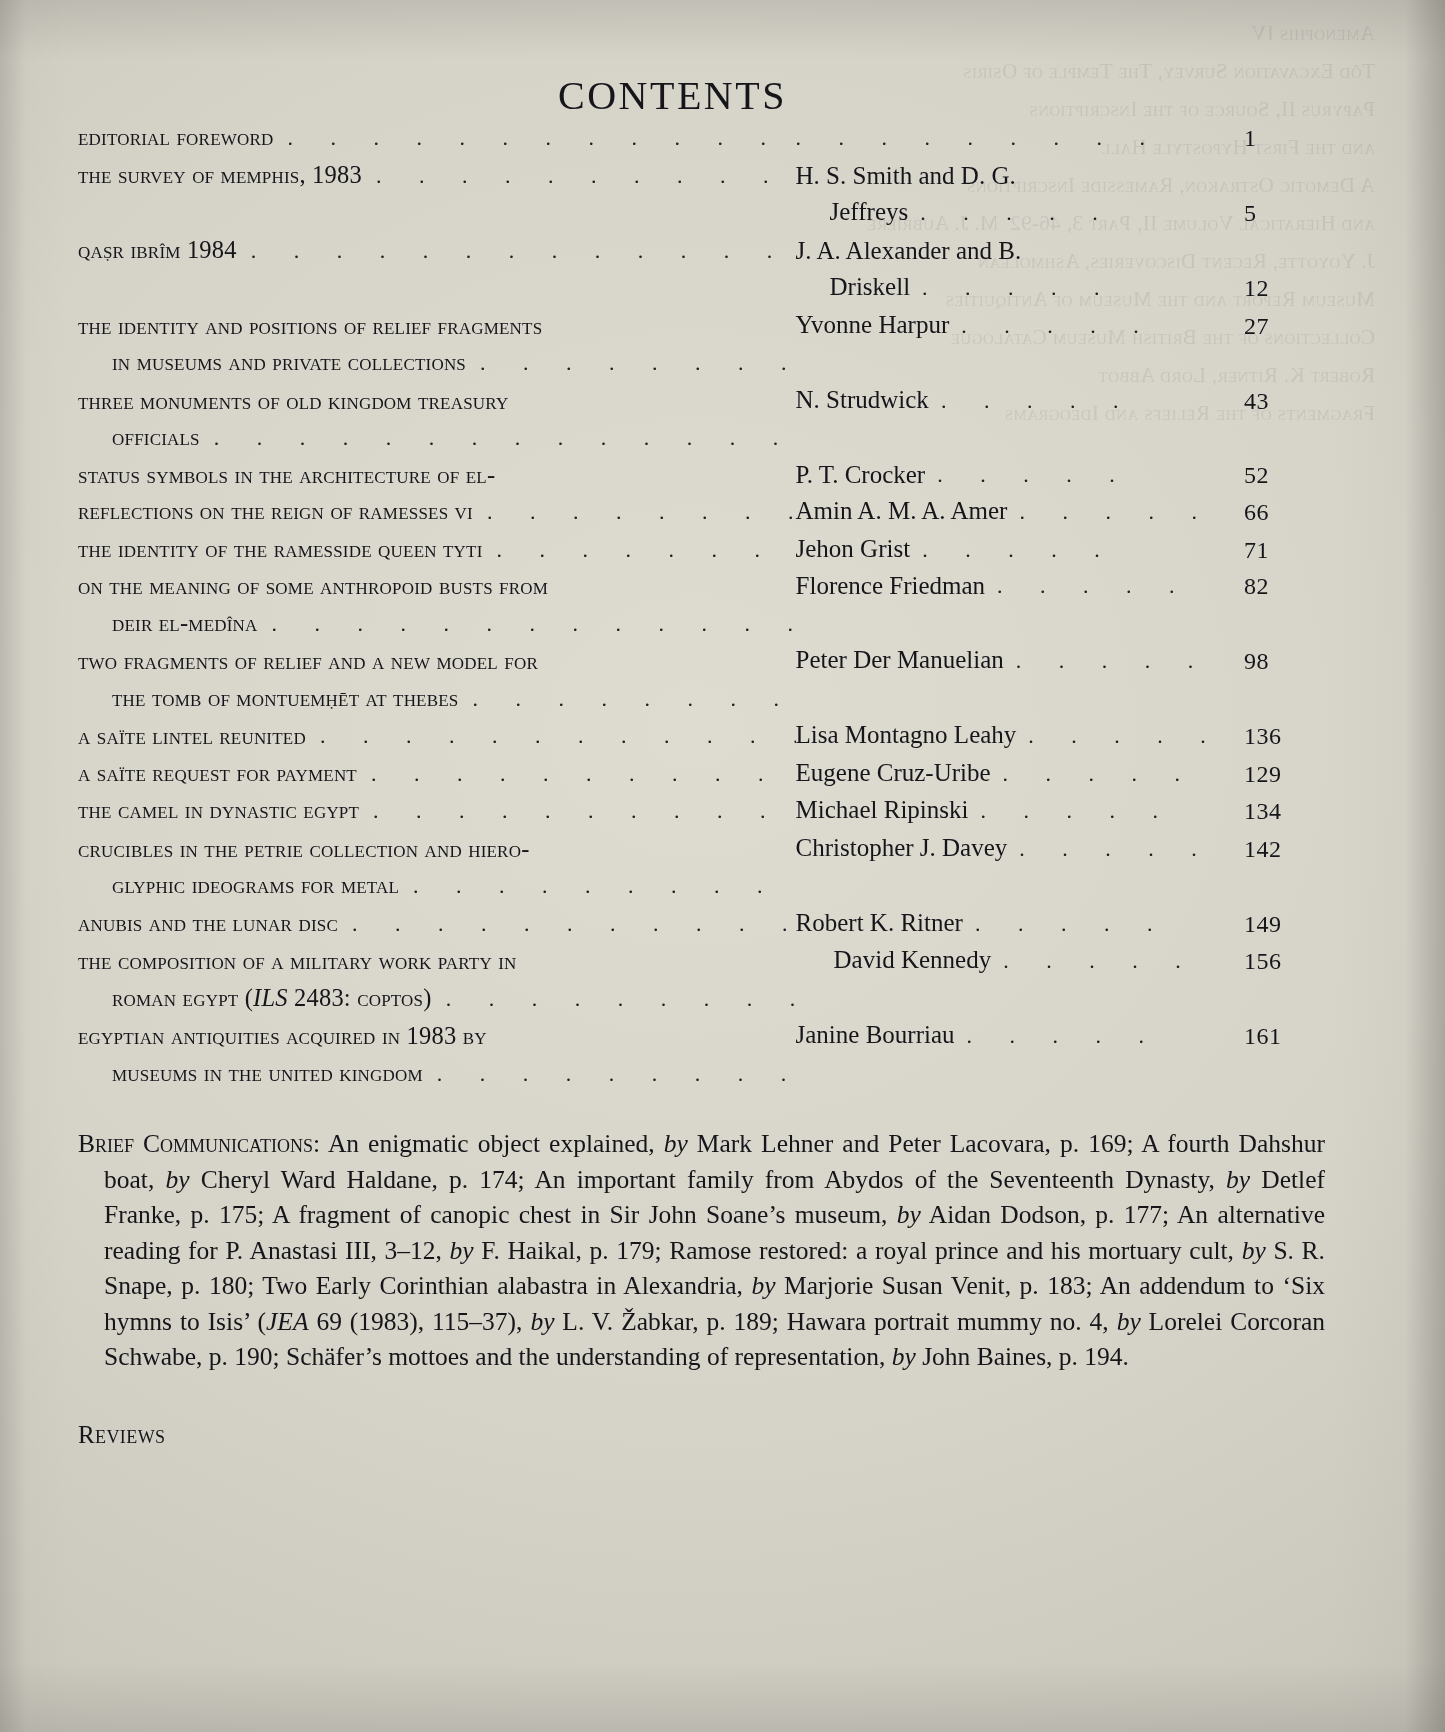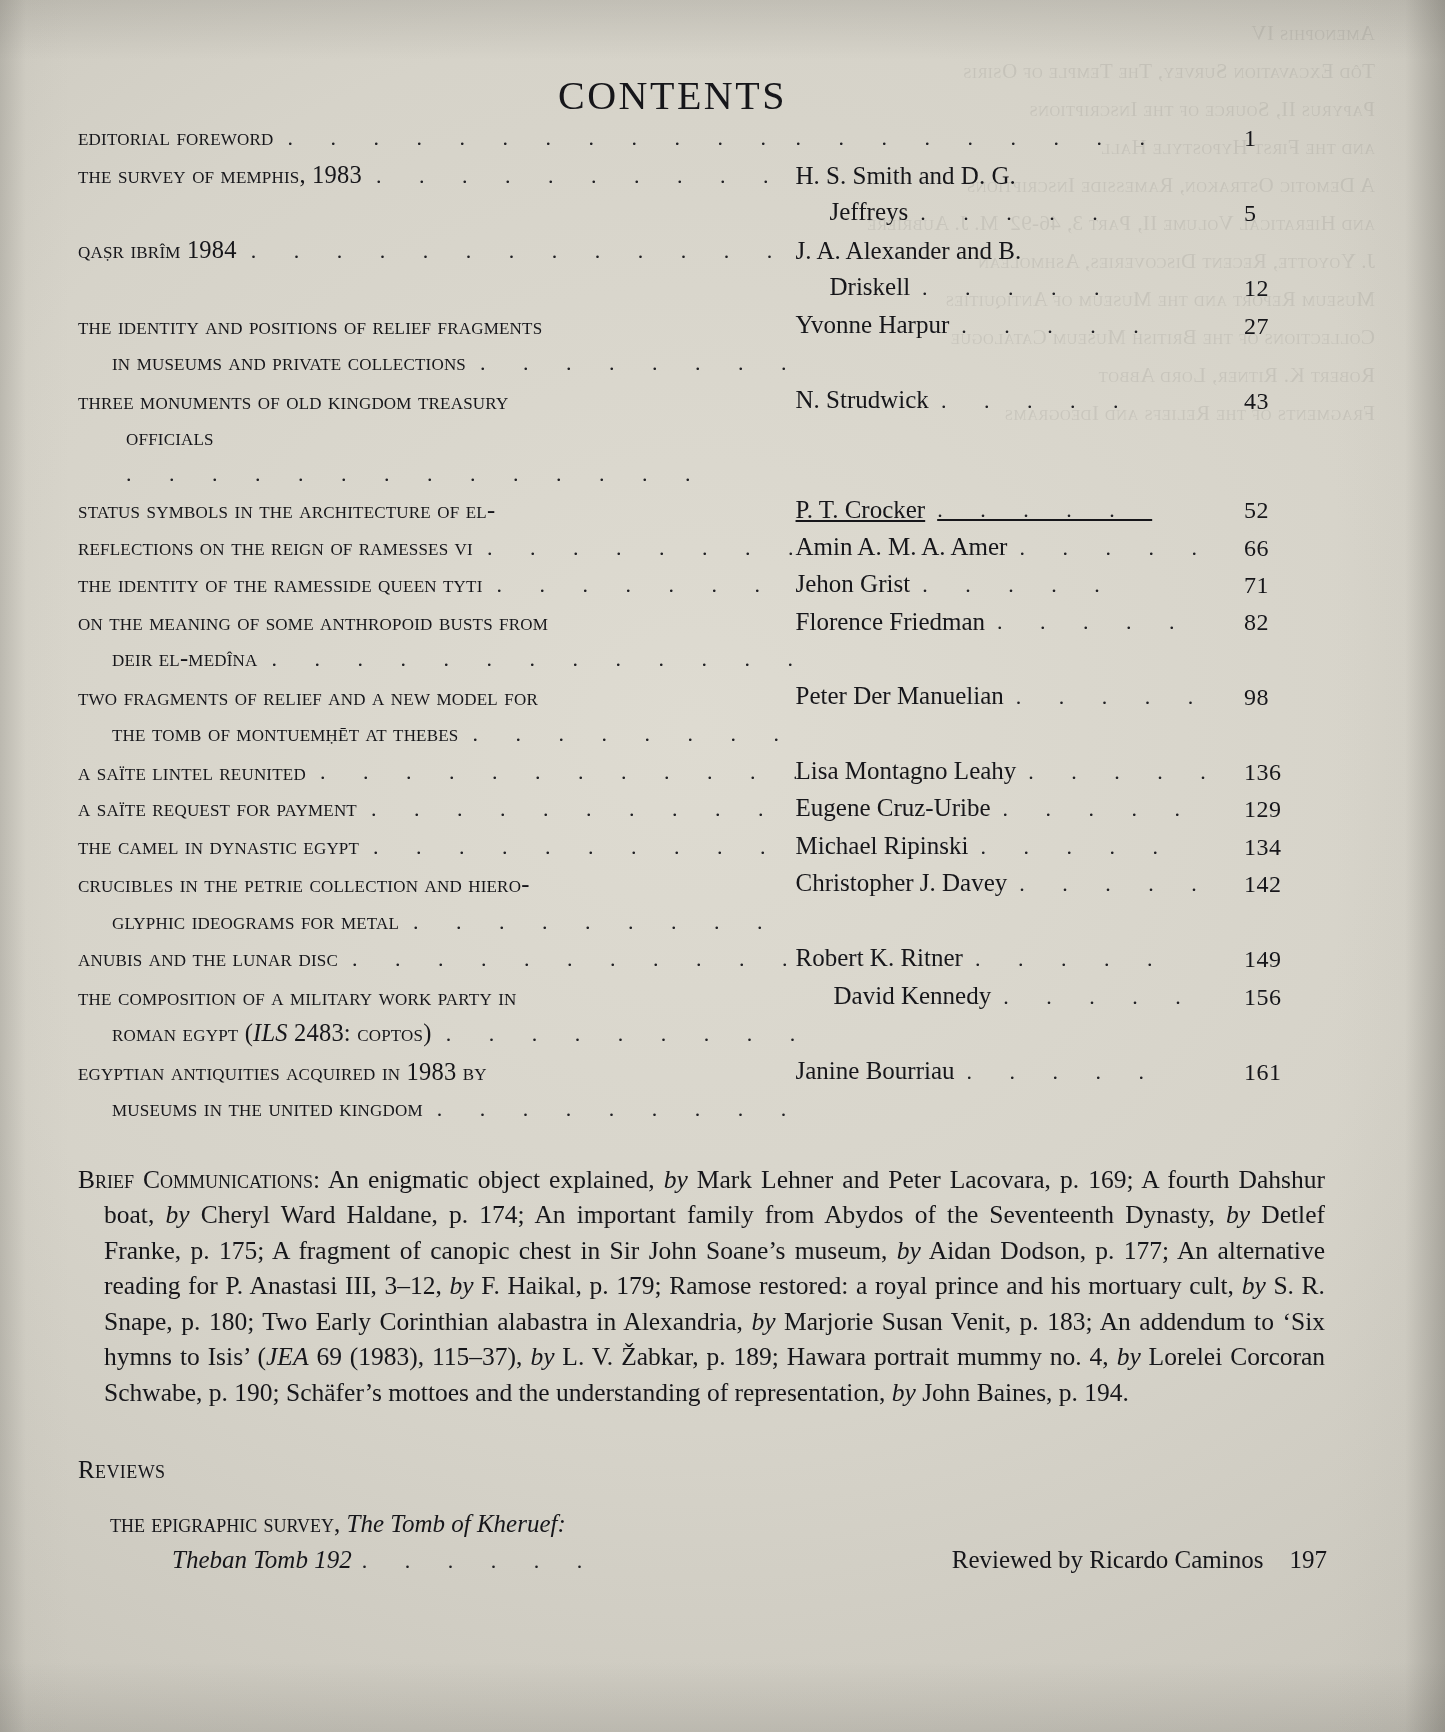"officials" div { flex-direction: column -> none }
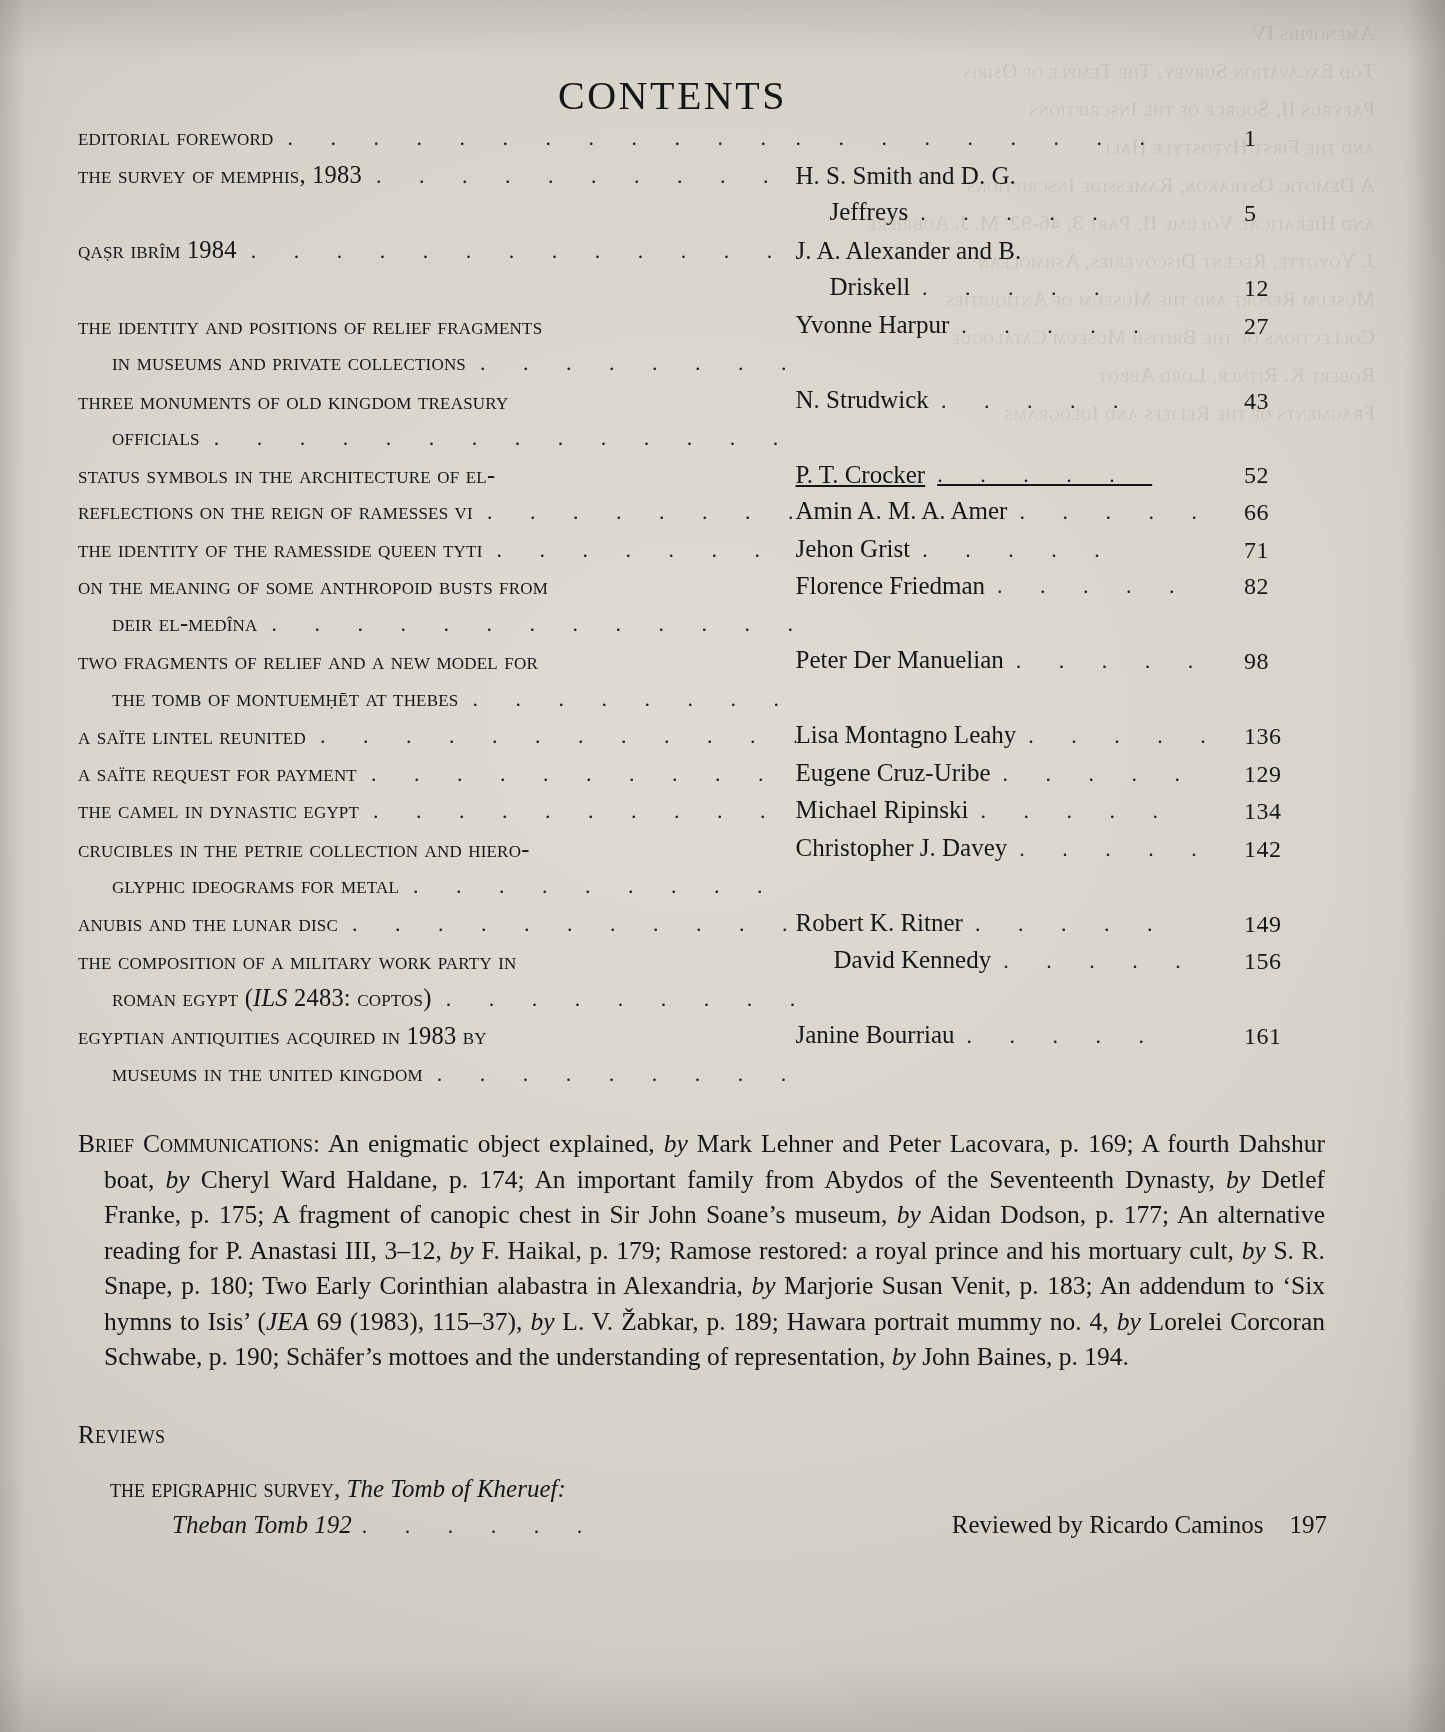"P. T. Crocker" div { text-decoration: underline -> none }
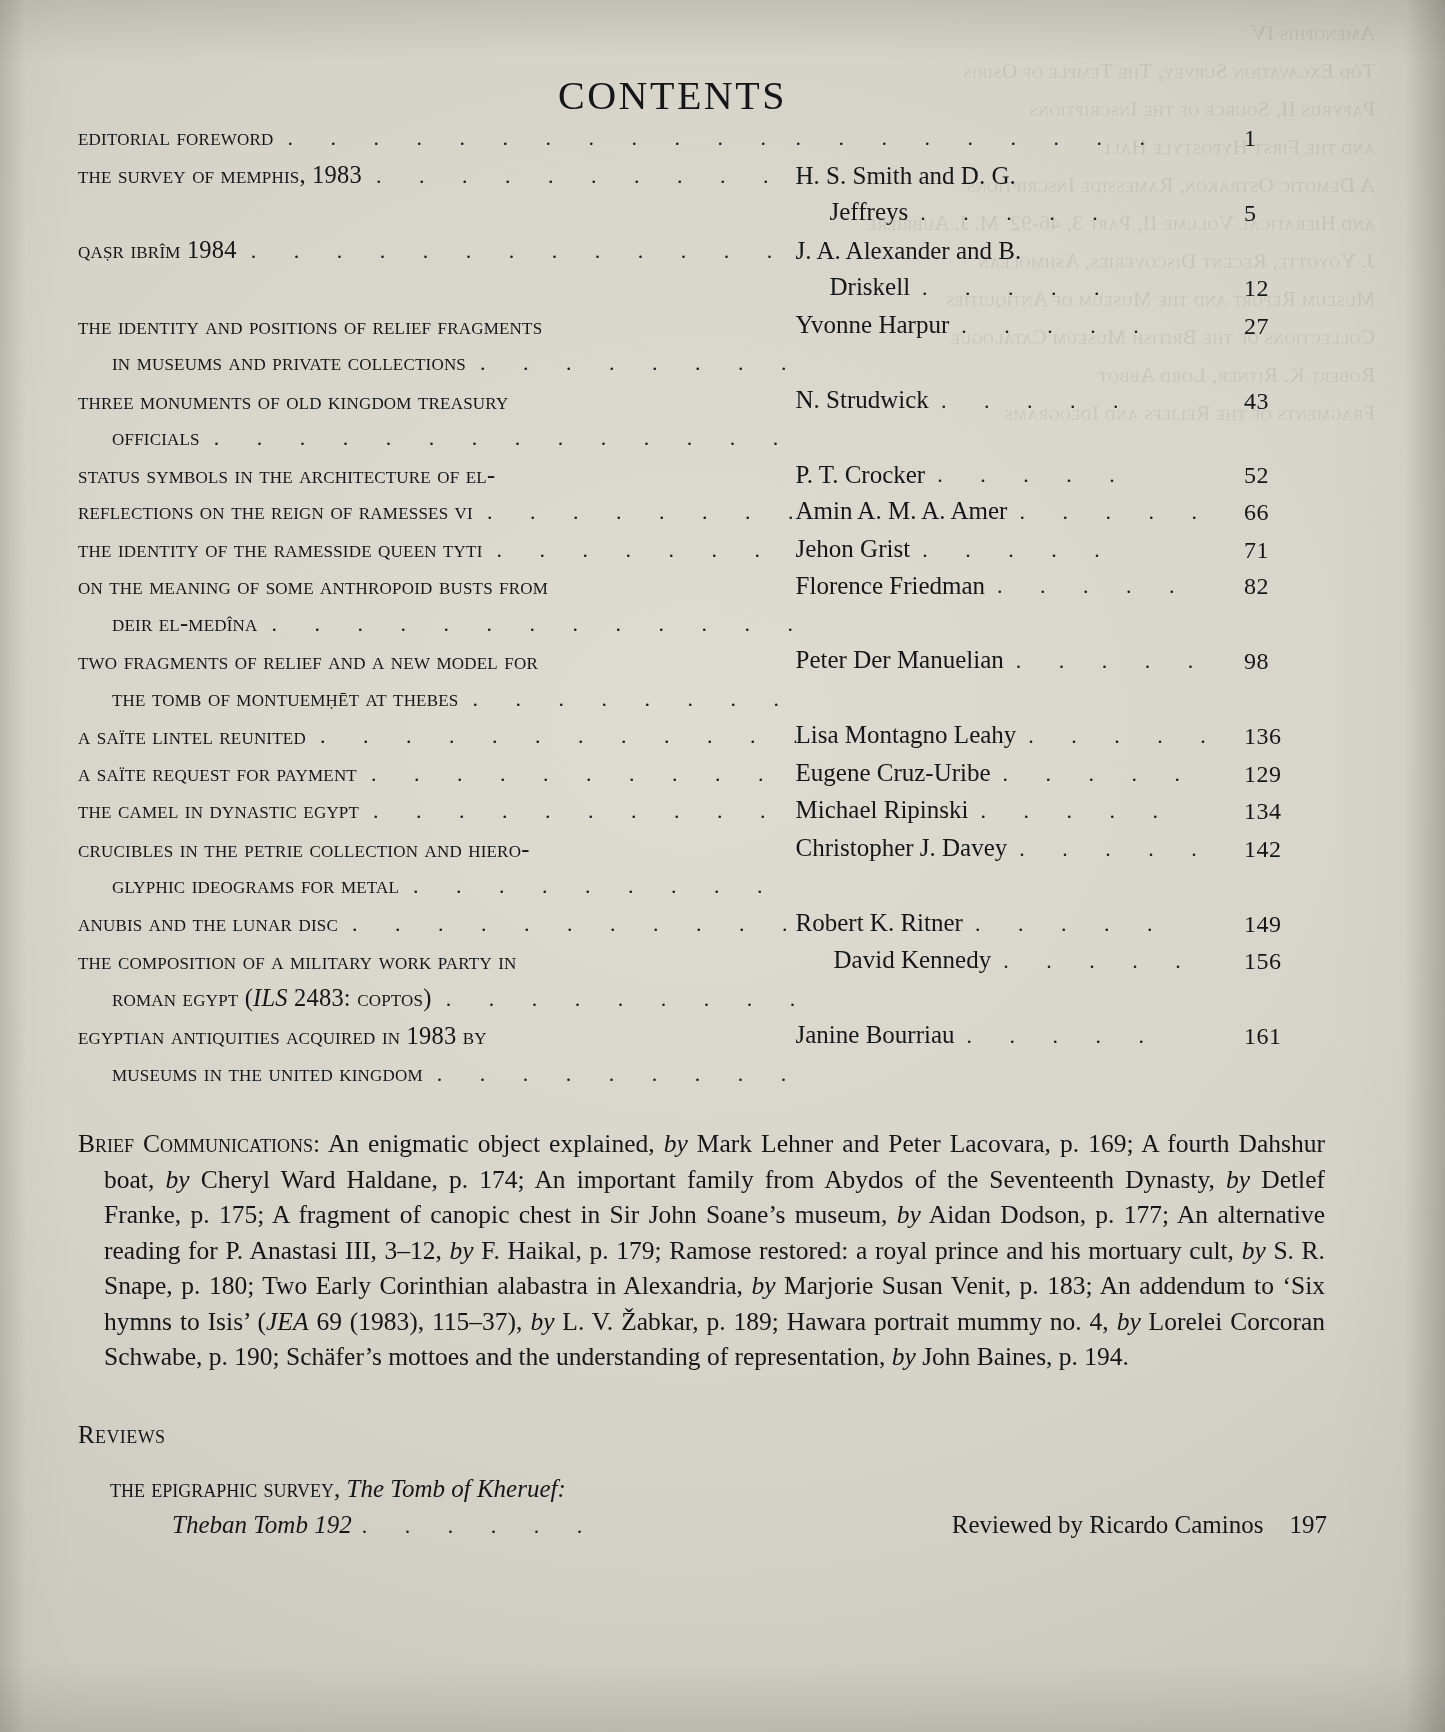"the epigraphic survey, The Tomb" div.review-entry { html: <div> <div> <span>The Epigraphic Survey,</span> <span>The Tomb of Kheruef:</span> </div> <div> <span>Theban Tomb 192</span> <span>. . . . . .</span> <span>Reviewed by Ricardo Caminos</span> <span>197</span> </div> </div> -> none }
